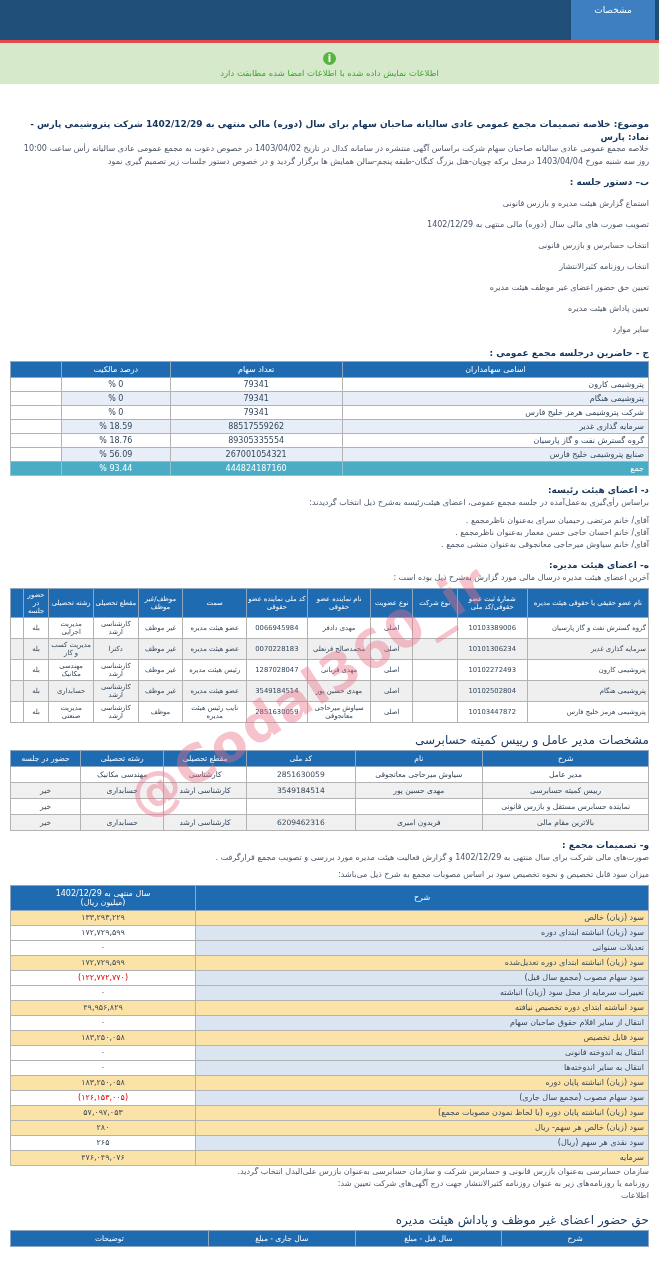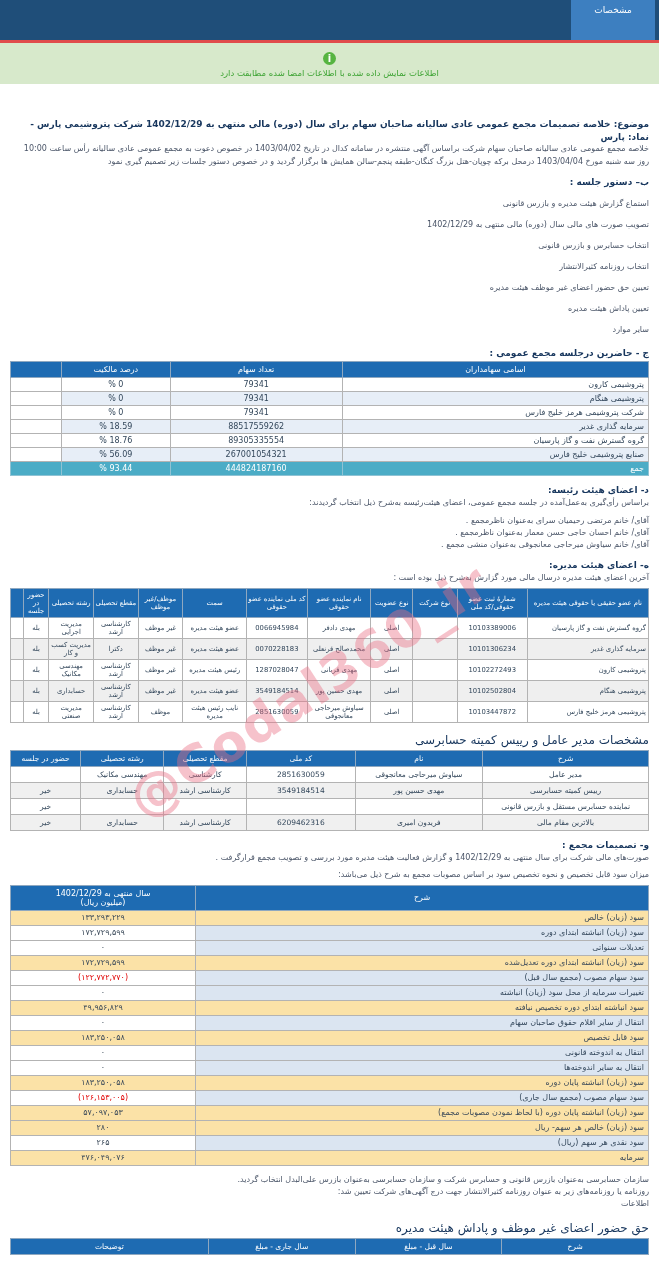"سازمان حسابرسی به‌عنوان بازرس قانونی" div.para { margin-top: 8px -> 0 }
